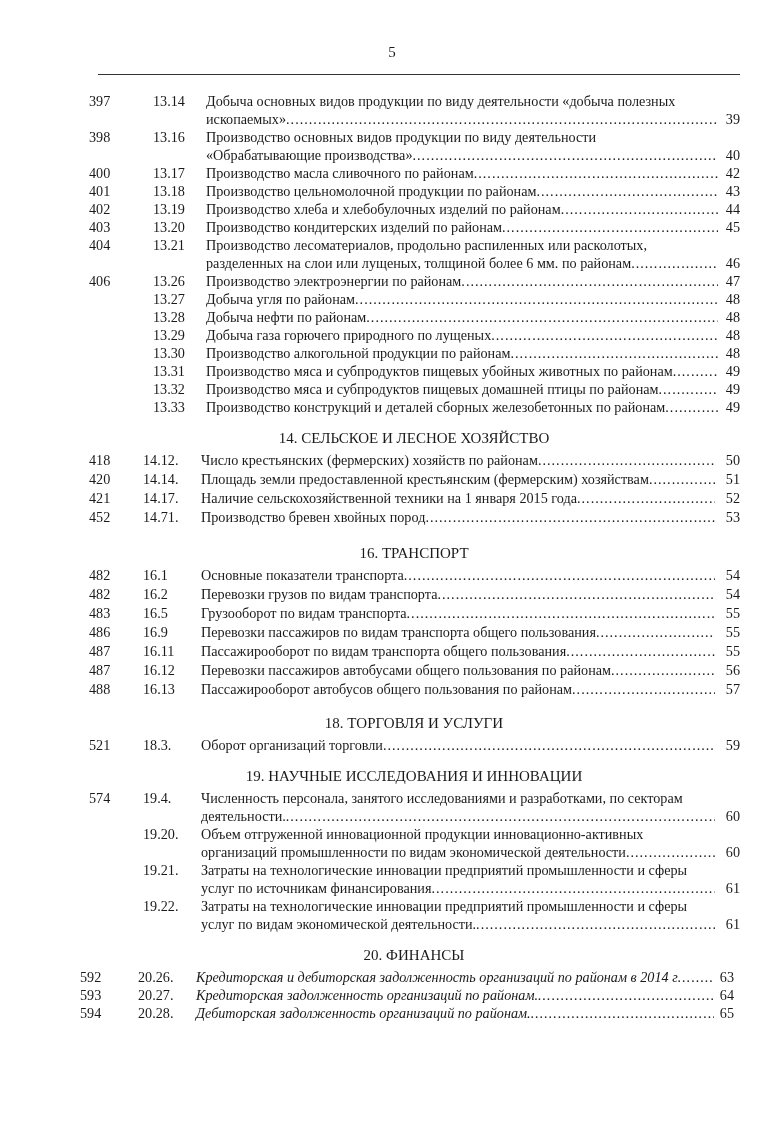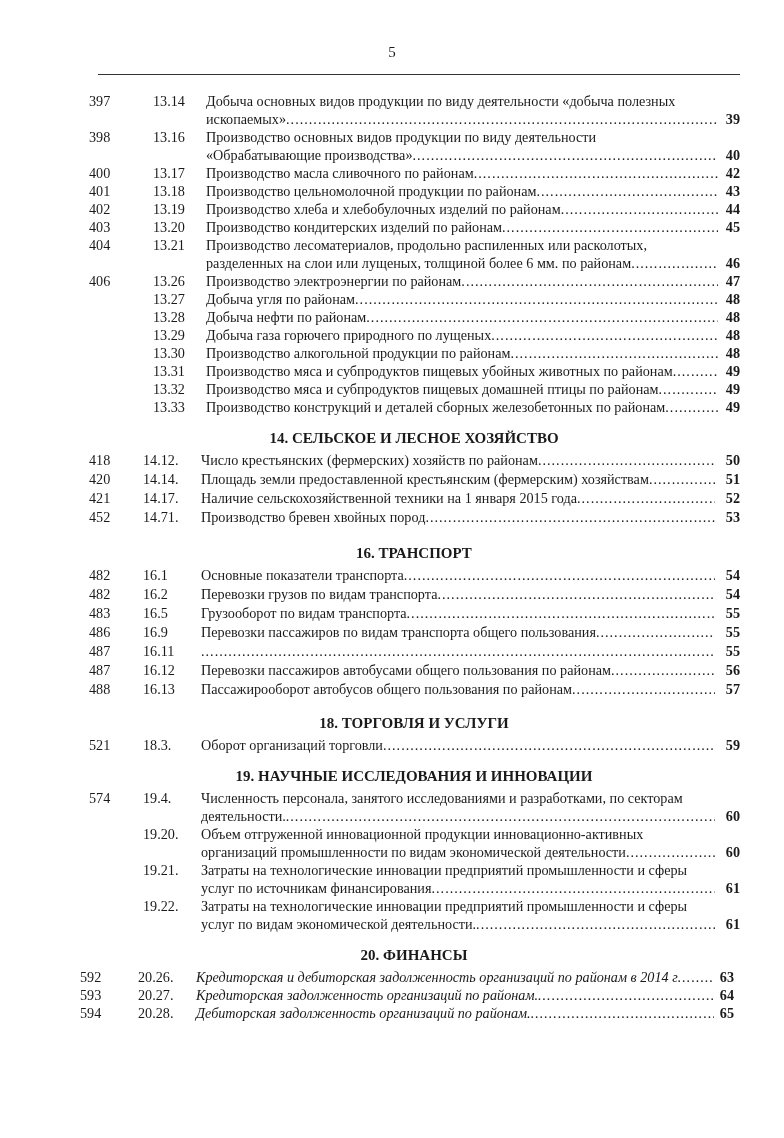"39" .c-page { font-weight: bold -> none }
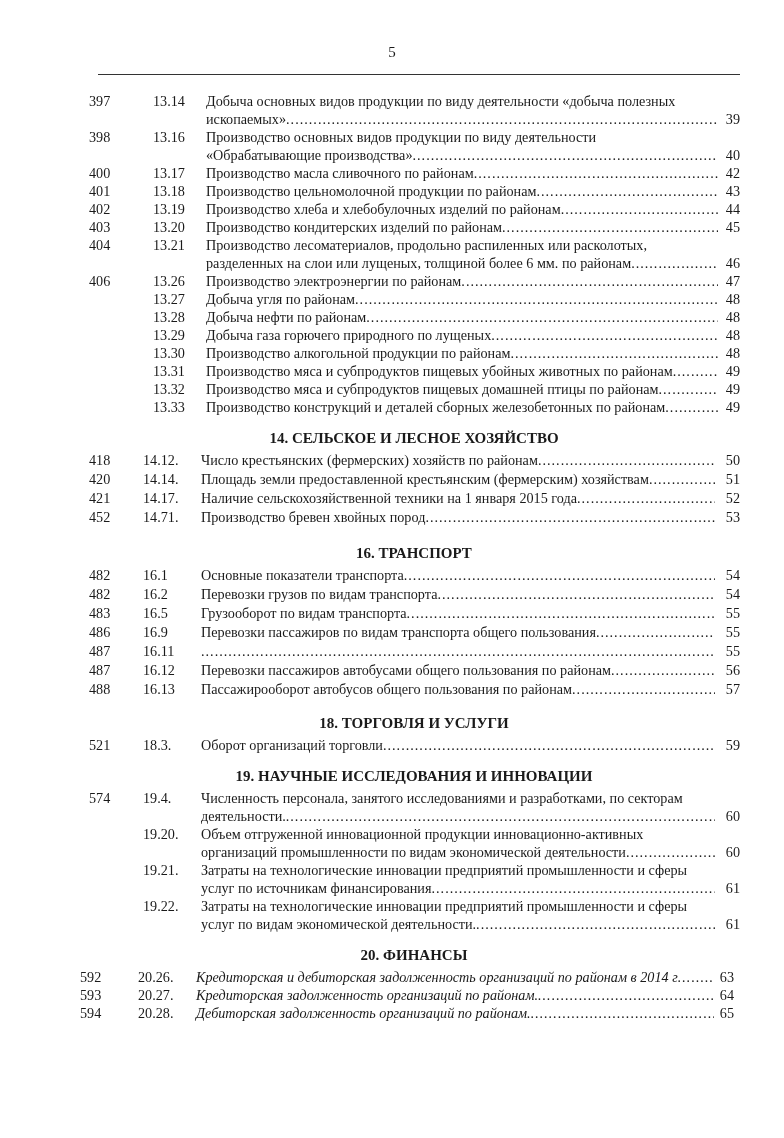"14. СЕЛЬСКОЕ И ЛЕСНОЕ ХОЗЯЙСТВО" .section-head { font-weight: bold -> normal }
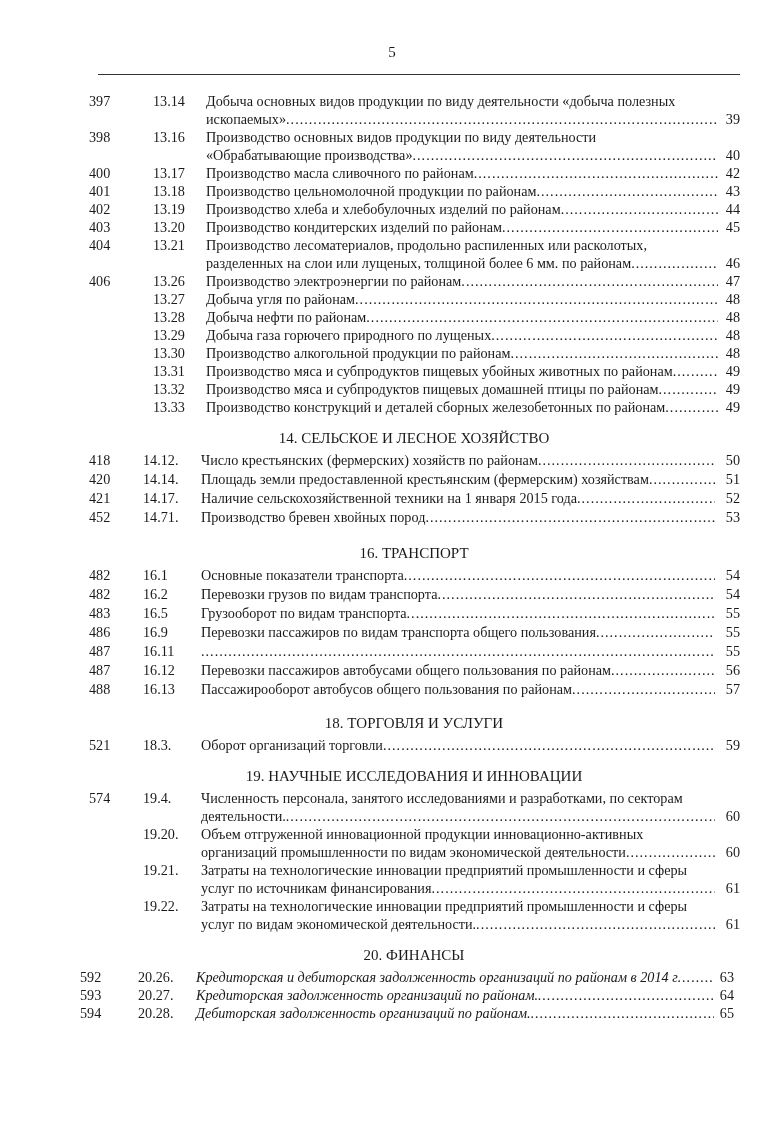"Пассажирооборот по видам транспорта" span.txt { html: none -> <span>Пассажирооборот по видам транспорта общего пользования</span> }
